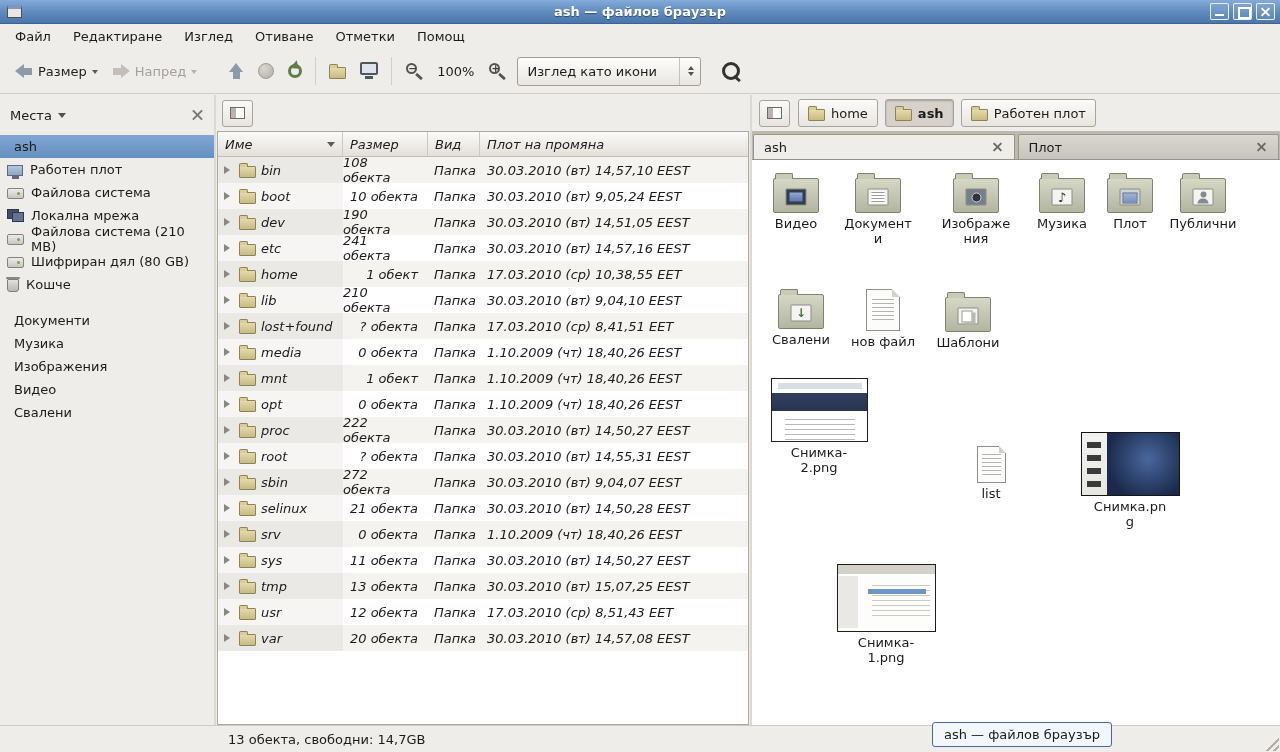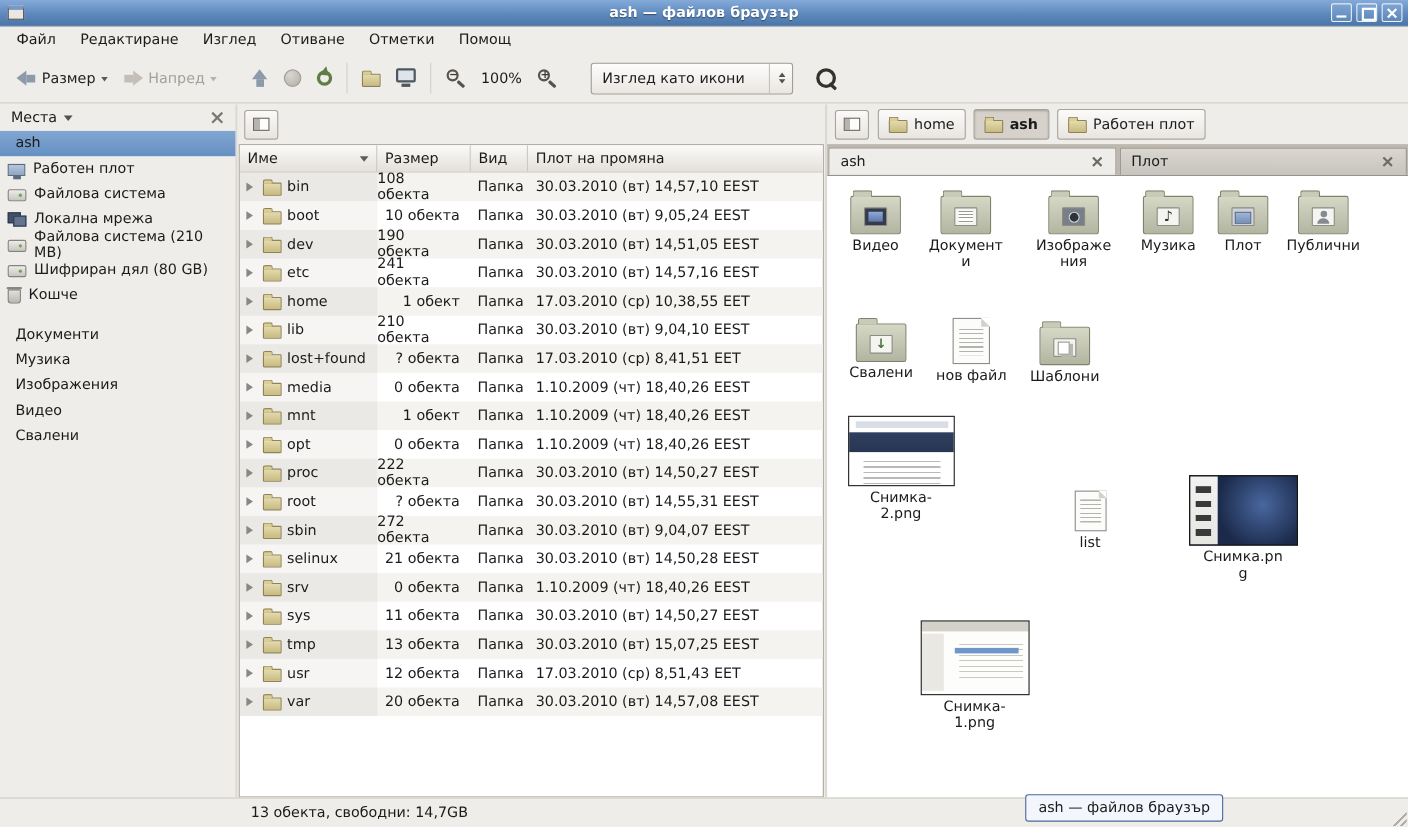"Изглед като икони" .view-combo { margin-left: 24px -> 4px }
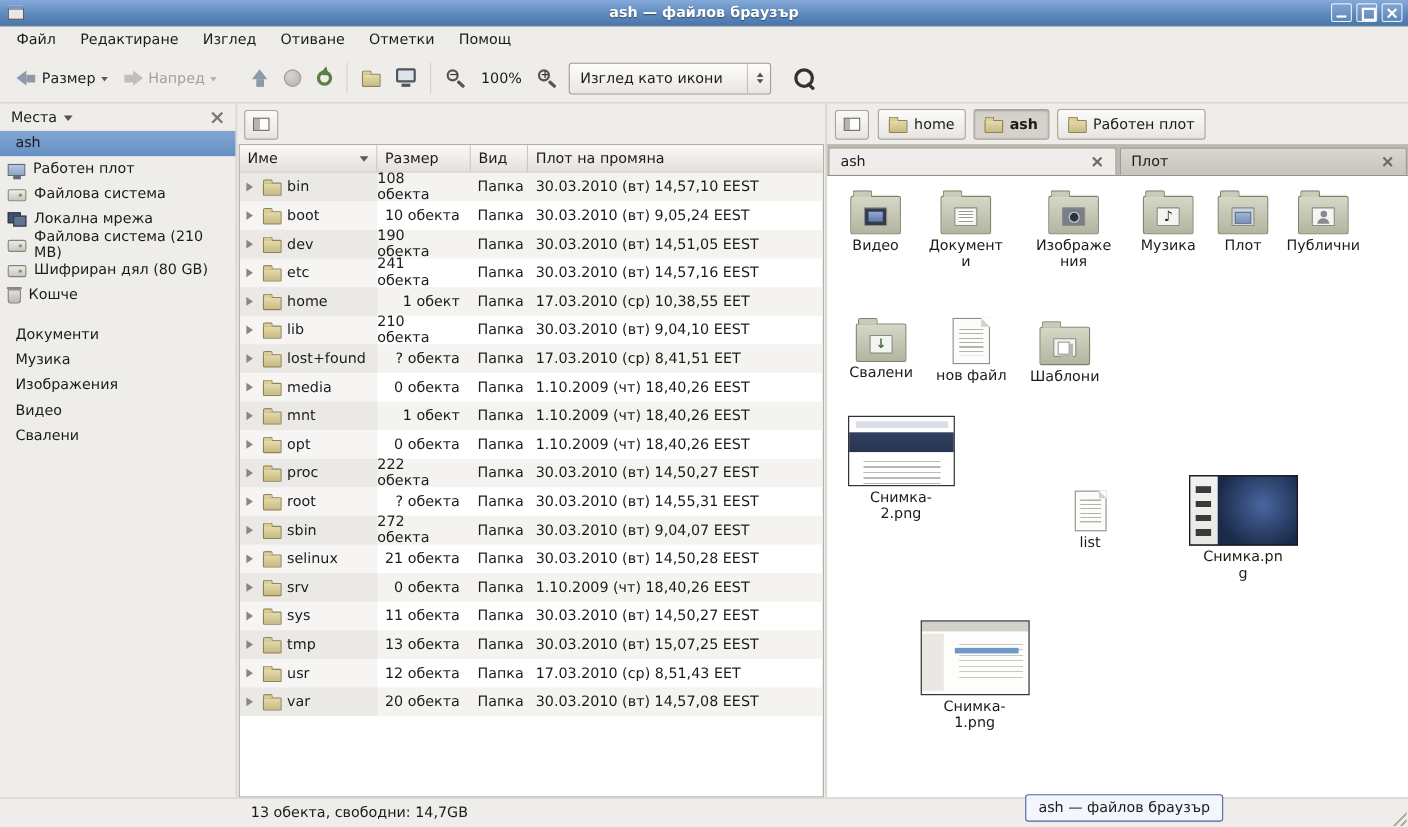"Места" .sb-header { height: 24px -> 40px }
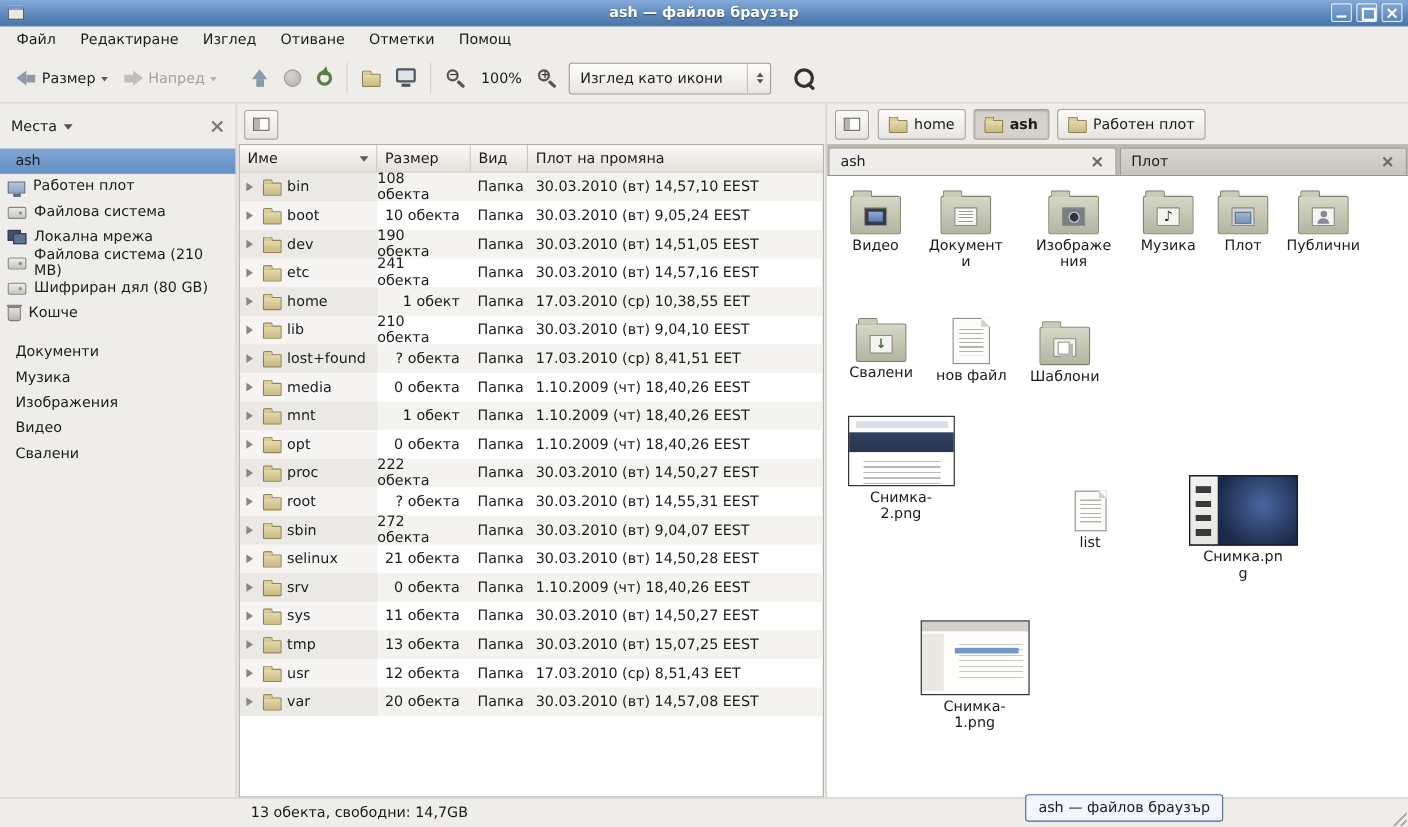"Име" .list-frame { font-style: none -> italic }
